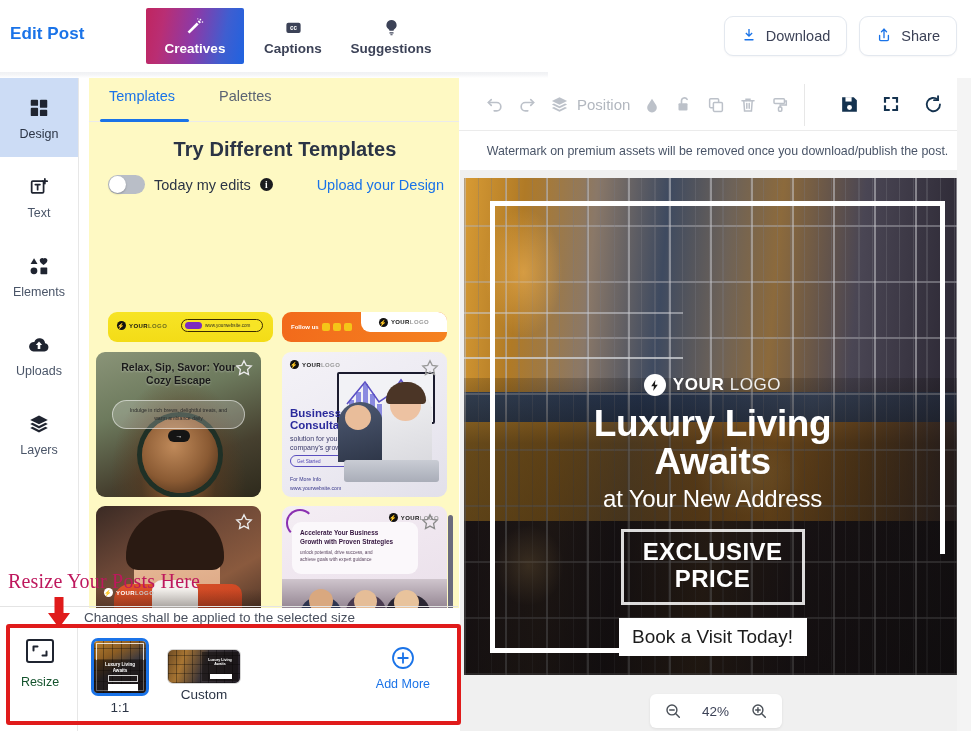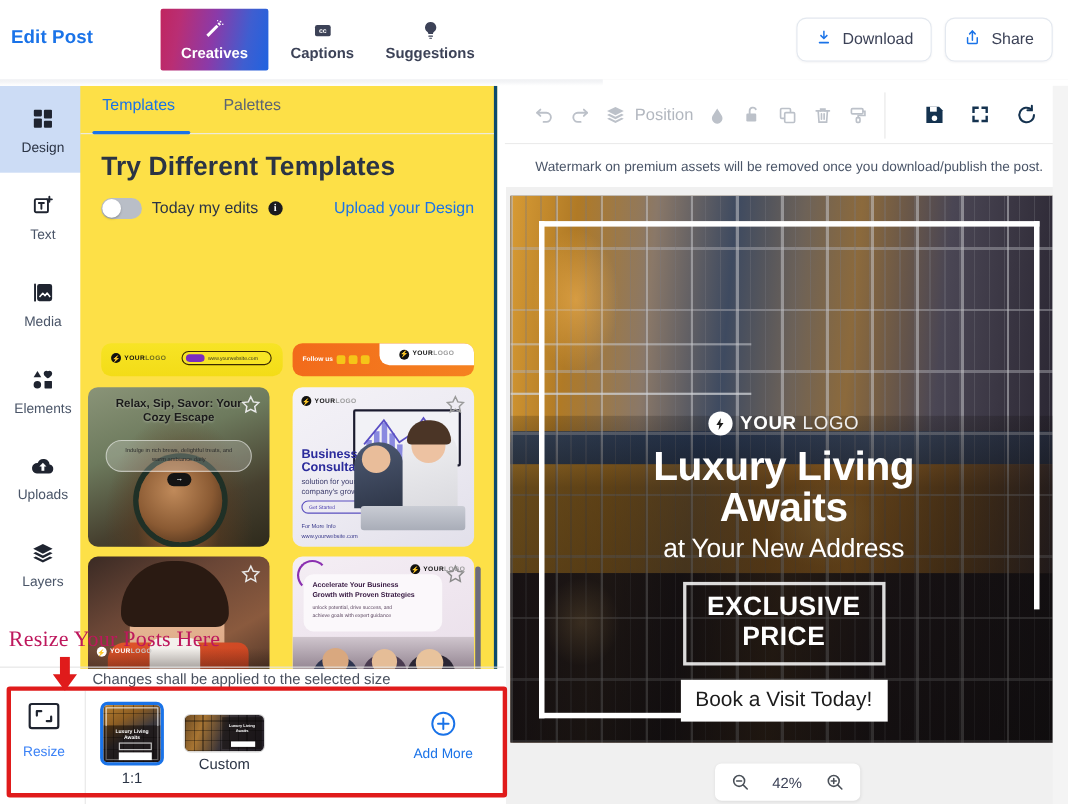"Templates" .panel { background: #fde047 -> #fef9c3; border-right: 3px solid #0c4a6e -> 6px solid #0c4a6e; left: 73px -> 89px }
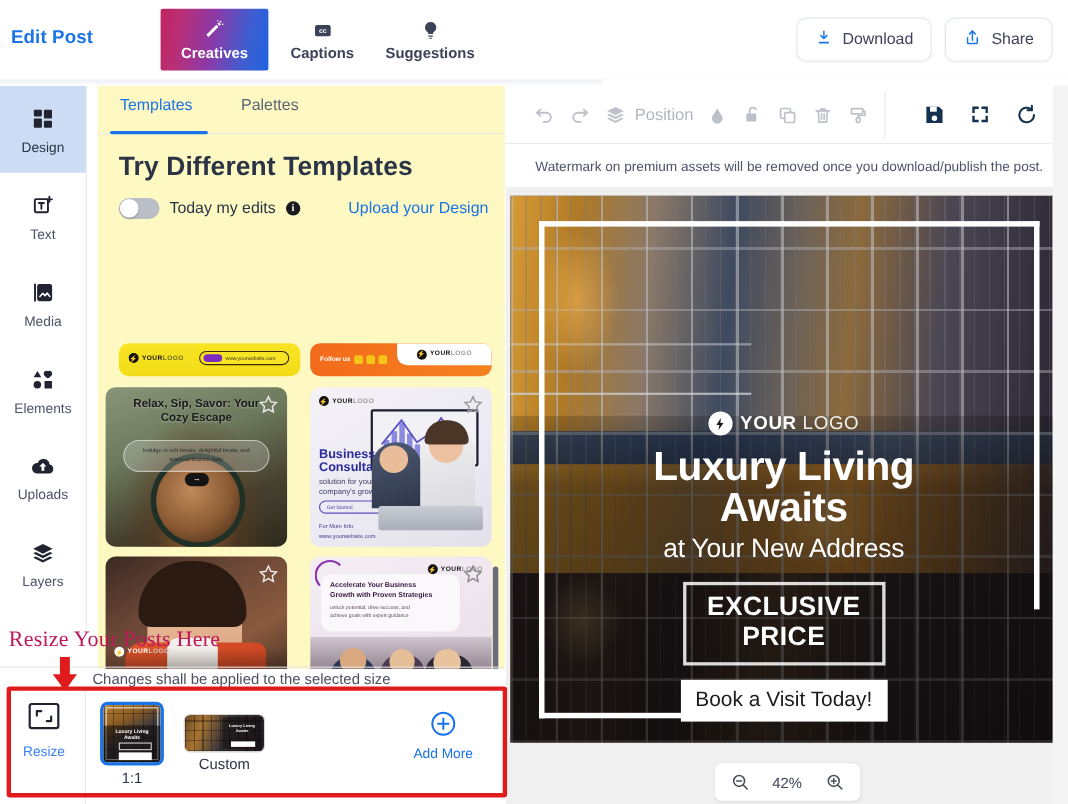"Try Different Templates" .ptitle { font-size: 24px -> 20px; text-align: none -> center }
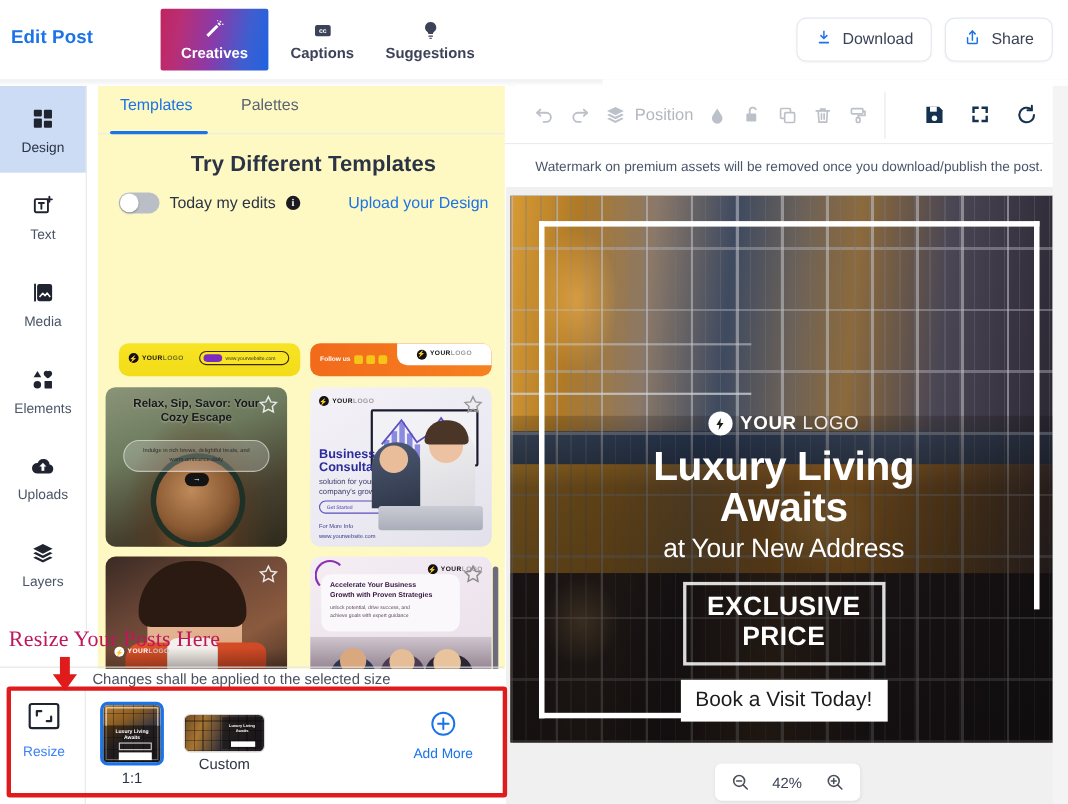"Media" div.rail-item { html: <div> <span> <svg> <path></path> <rect></rect> <path></path> </svg> </span> <span>Media</span> </div> -> none }
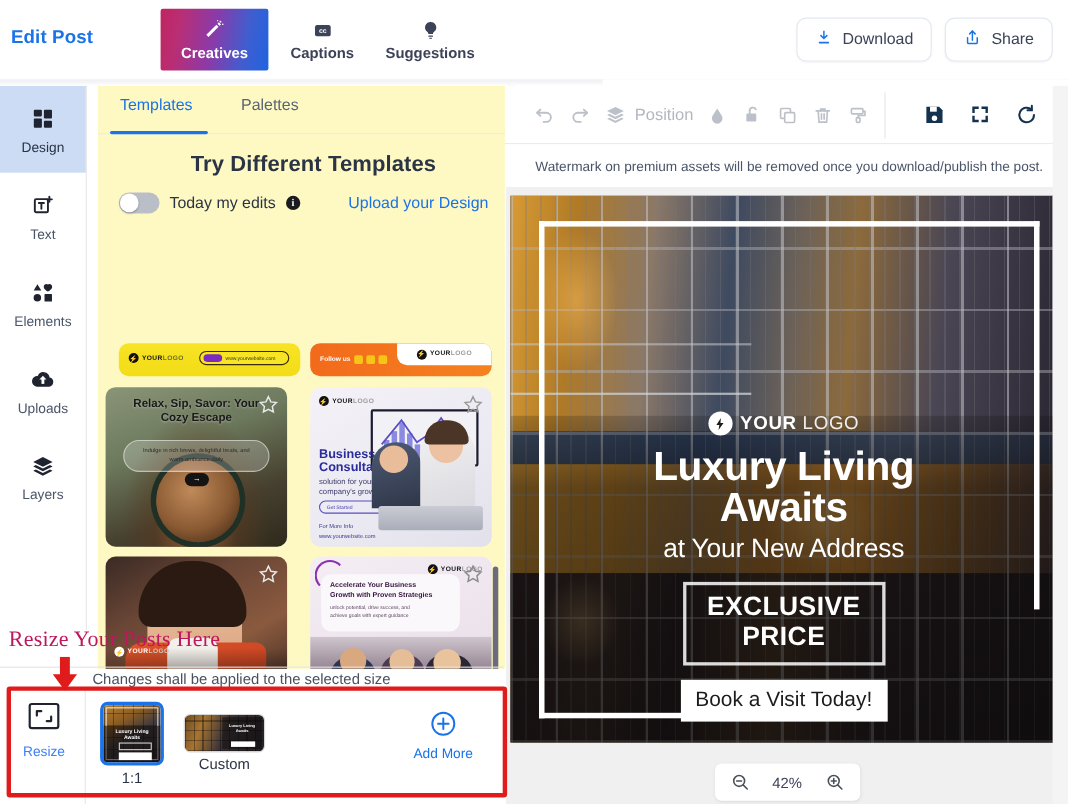"Resize" .resize-btn .rlabel { color: #3b82f6 -> #14532d }
